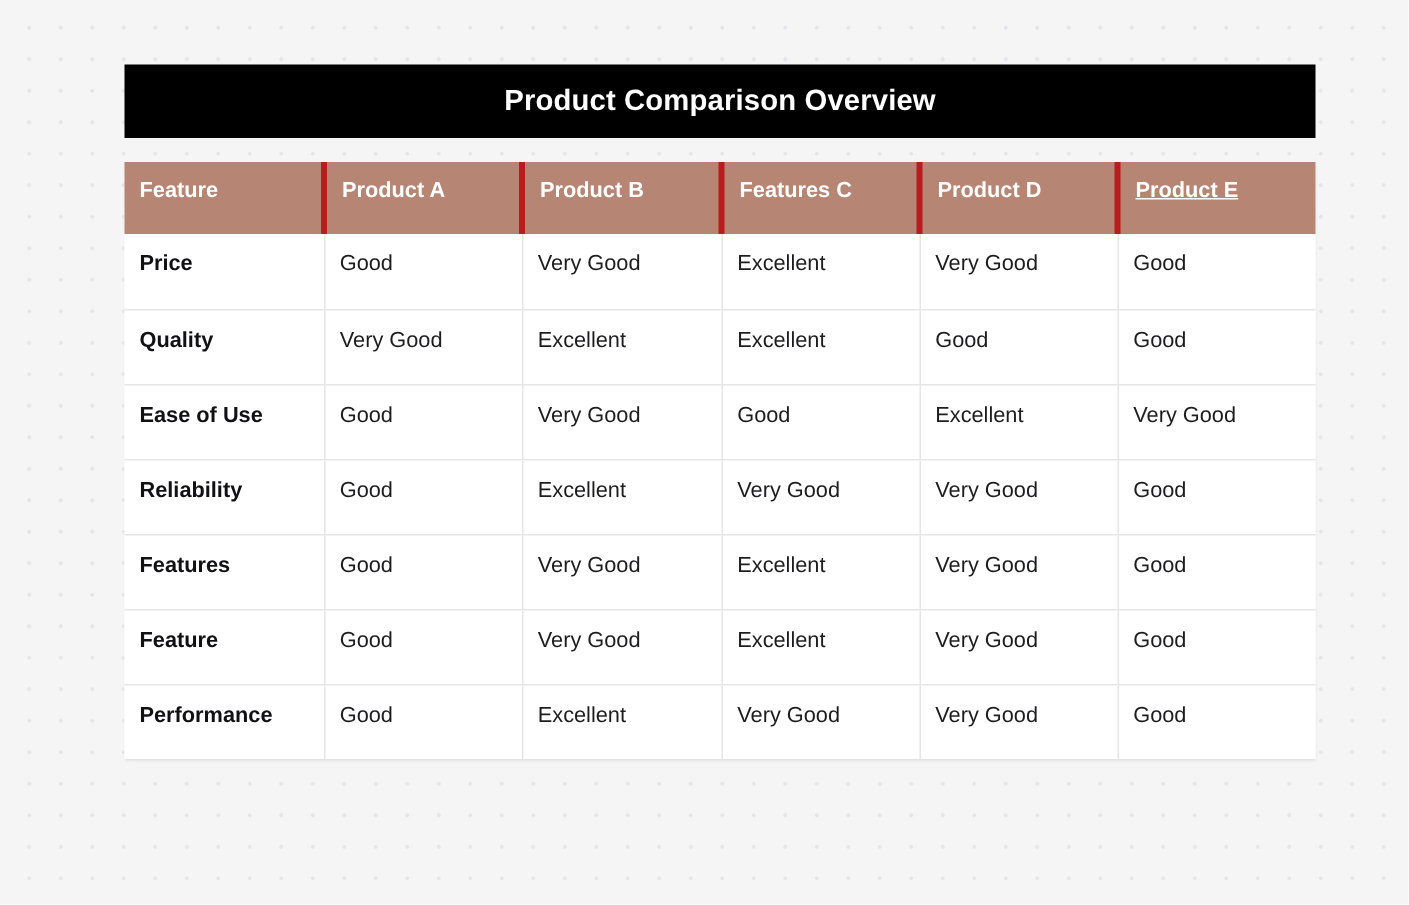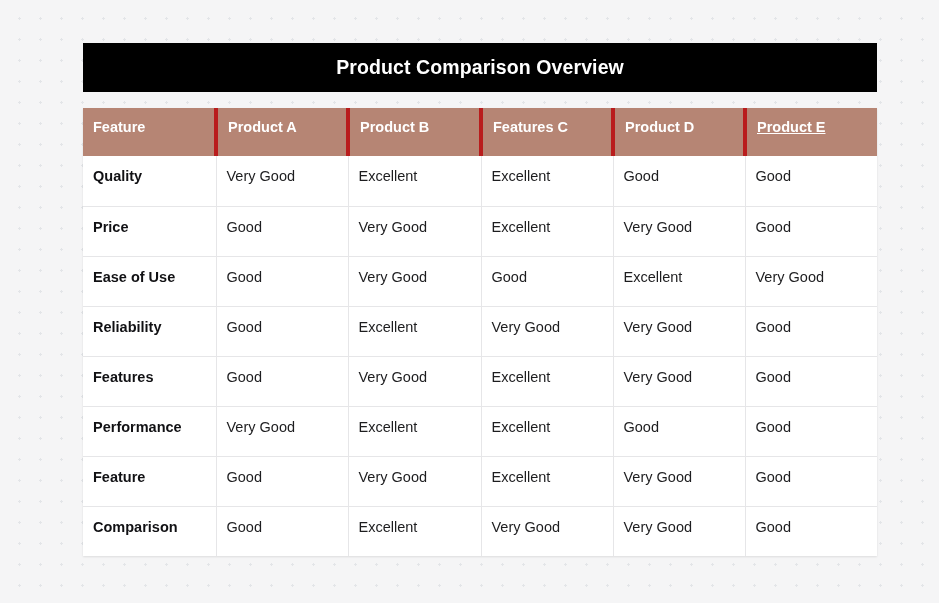"Quality" tr { order: before "Price" -> after "Price" }
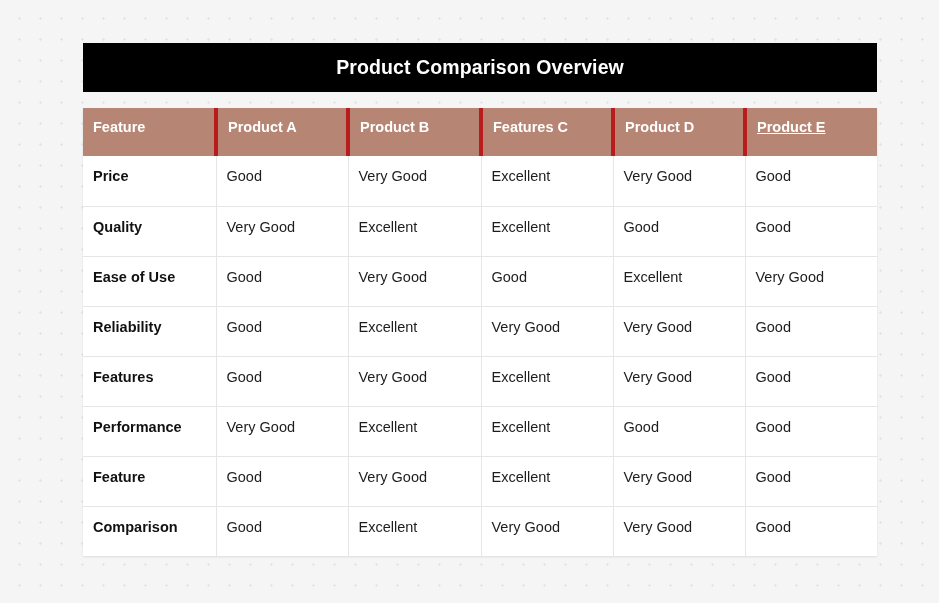"Performance" tr { html: <tr> <td>Performance</td> <td>Very Good</td> <td>Excellent</td> <td>Excellent</td> <td>Good</td> <td>Good</td> </tr> -> none }
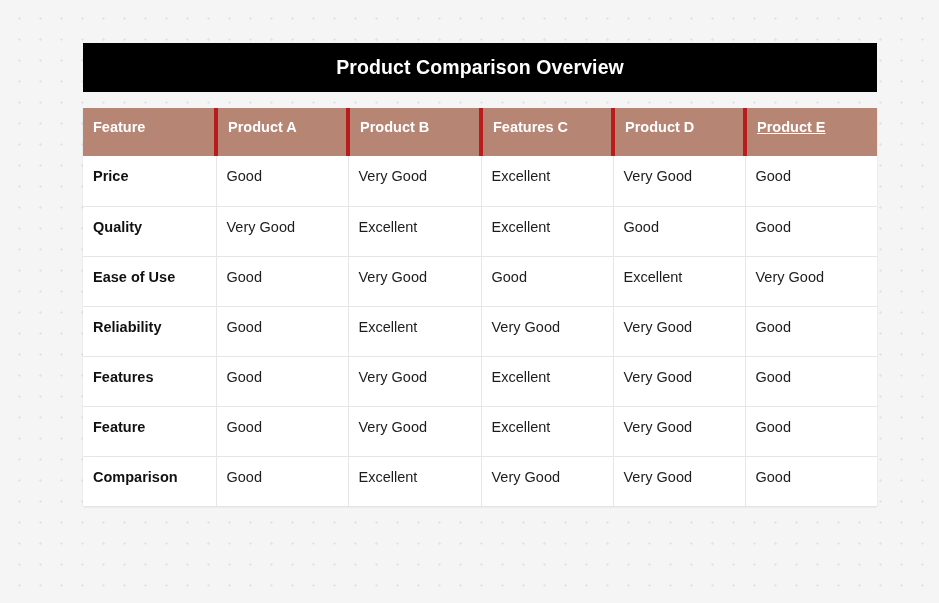"Comparison" td.feature-cell { text: Comparison -> Performance }
